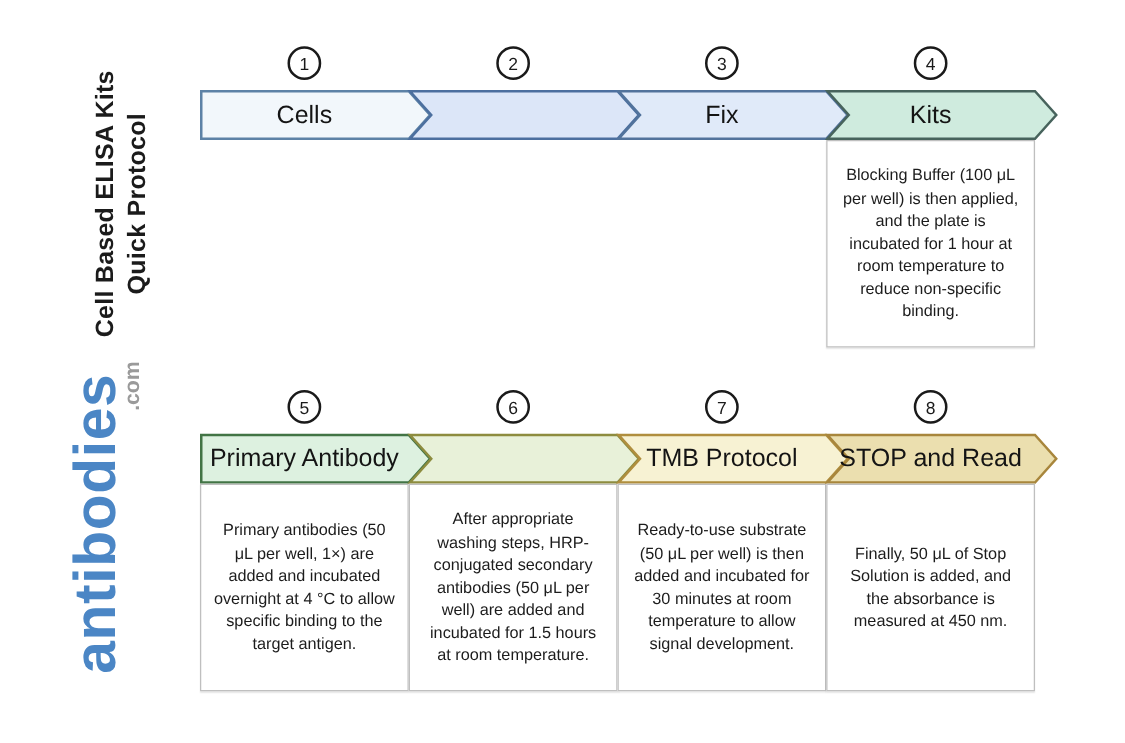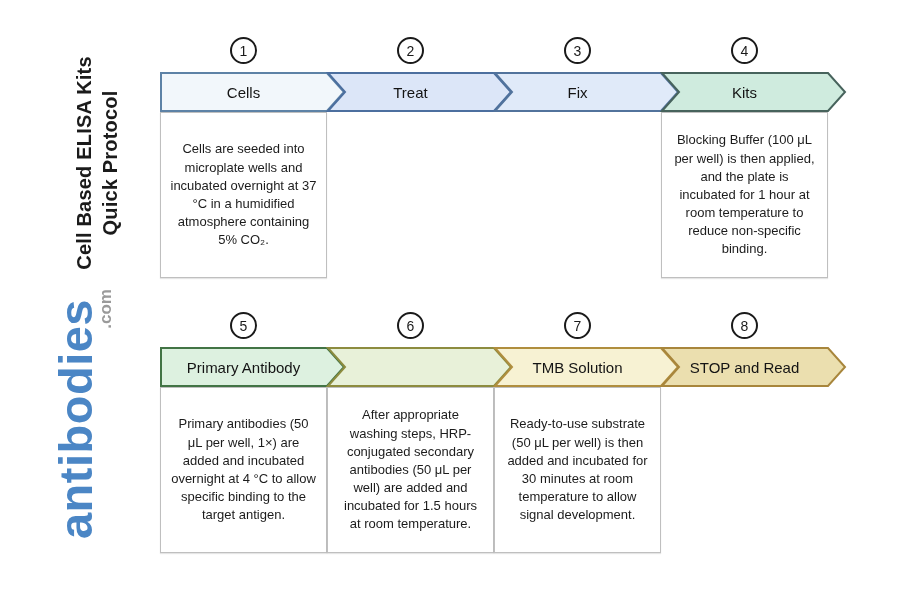"Cells" .arrow-label { font-size: 15px -> 20px }
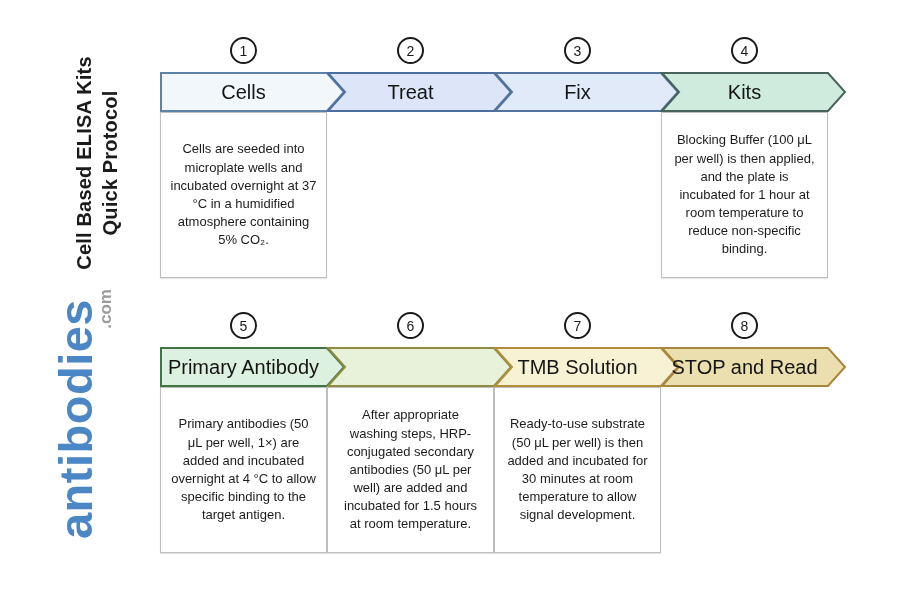"Treat" div.arrow-label { html: <div>Treat</div> -> none }
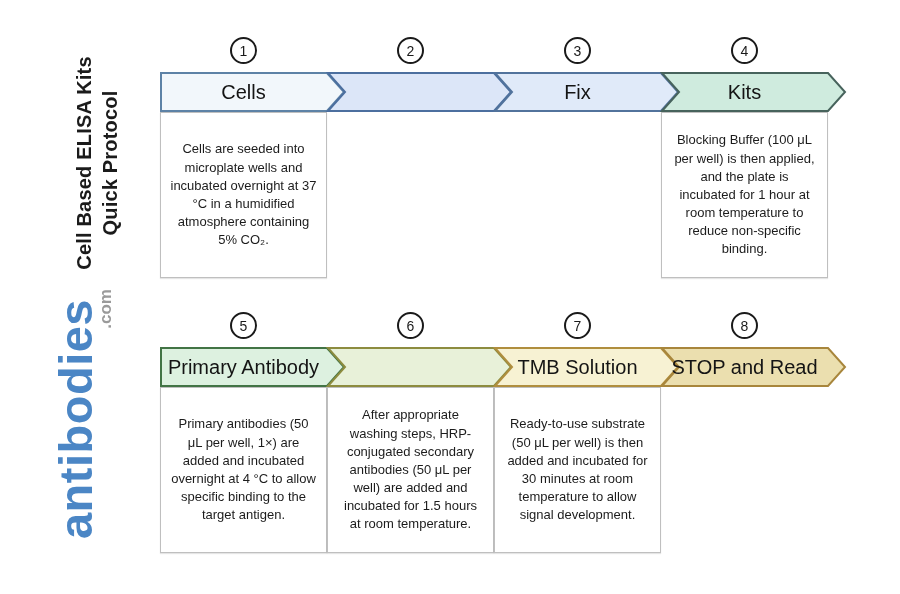"Cells are seeded into microplate" div.desc-box { html: <div> <p>Cells are seeded into microplate wells and incubated overnight at 37 °C in a humidified atmosphere containing 5% CO₂.</p> </div> -> none }
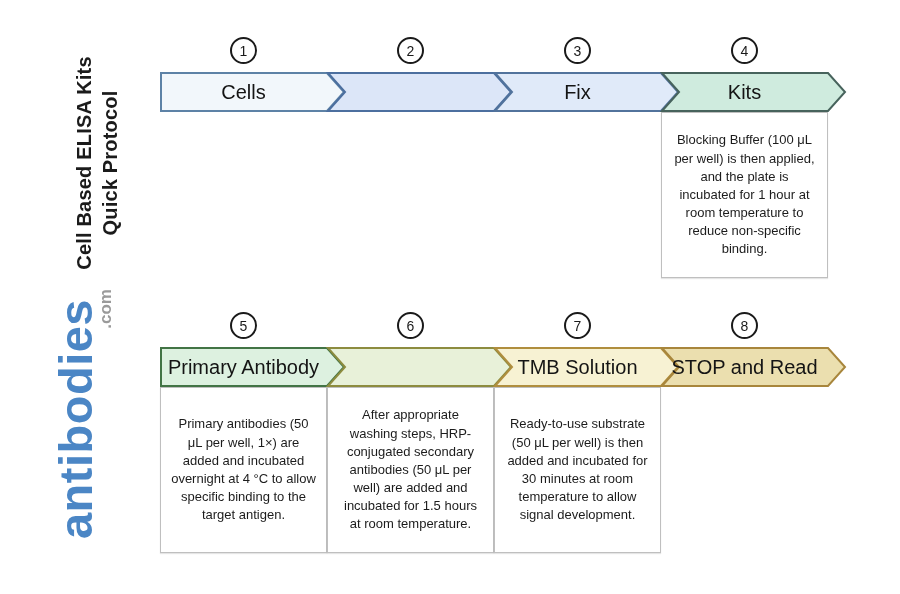"TMB Solution" div.arrow-label { text: Solution -> Protocol }
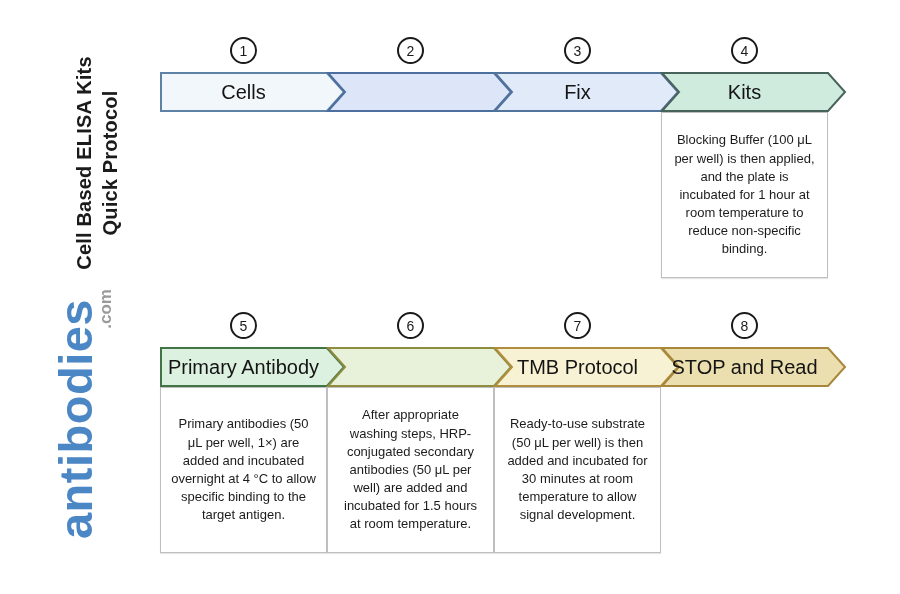"Finally, 50 μL of Stop" div.desc-box { html: none -> <div> <p>Finally, 50 μL of Stop Solution is added, and the absorbance is measured at 450 nm.</p> </div> }
